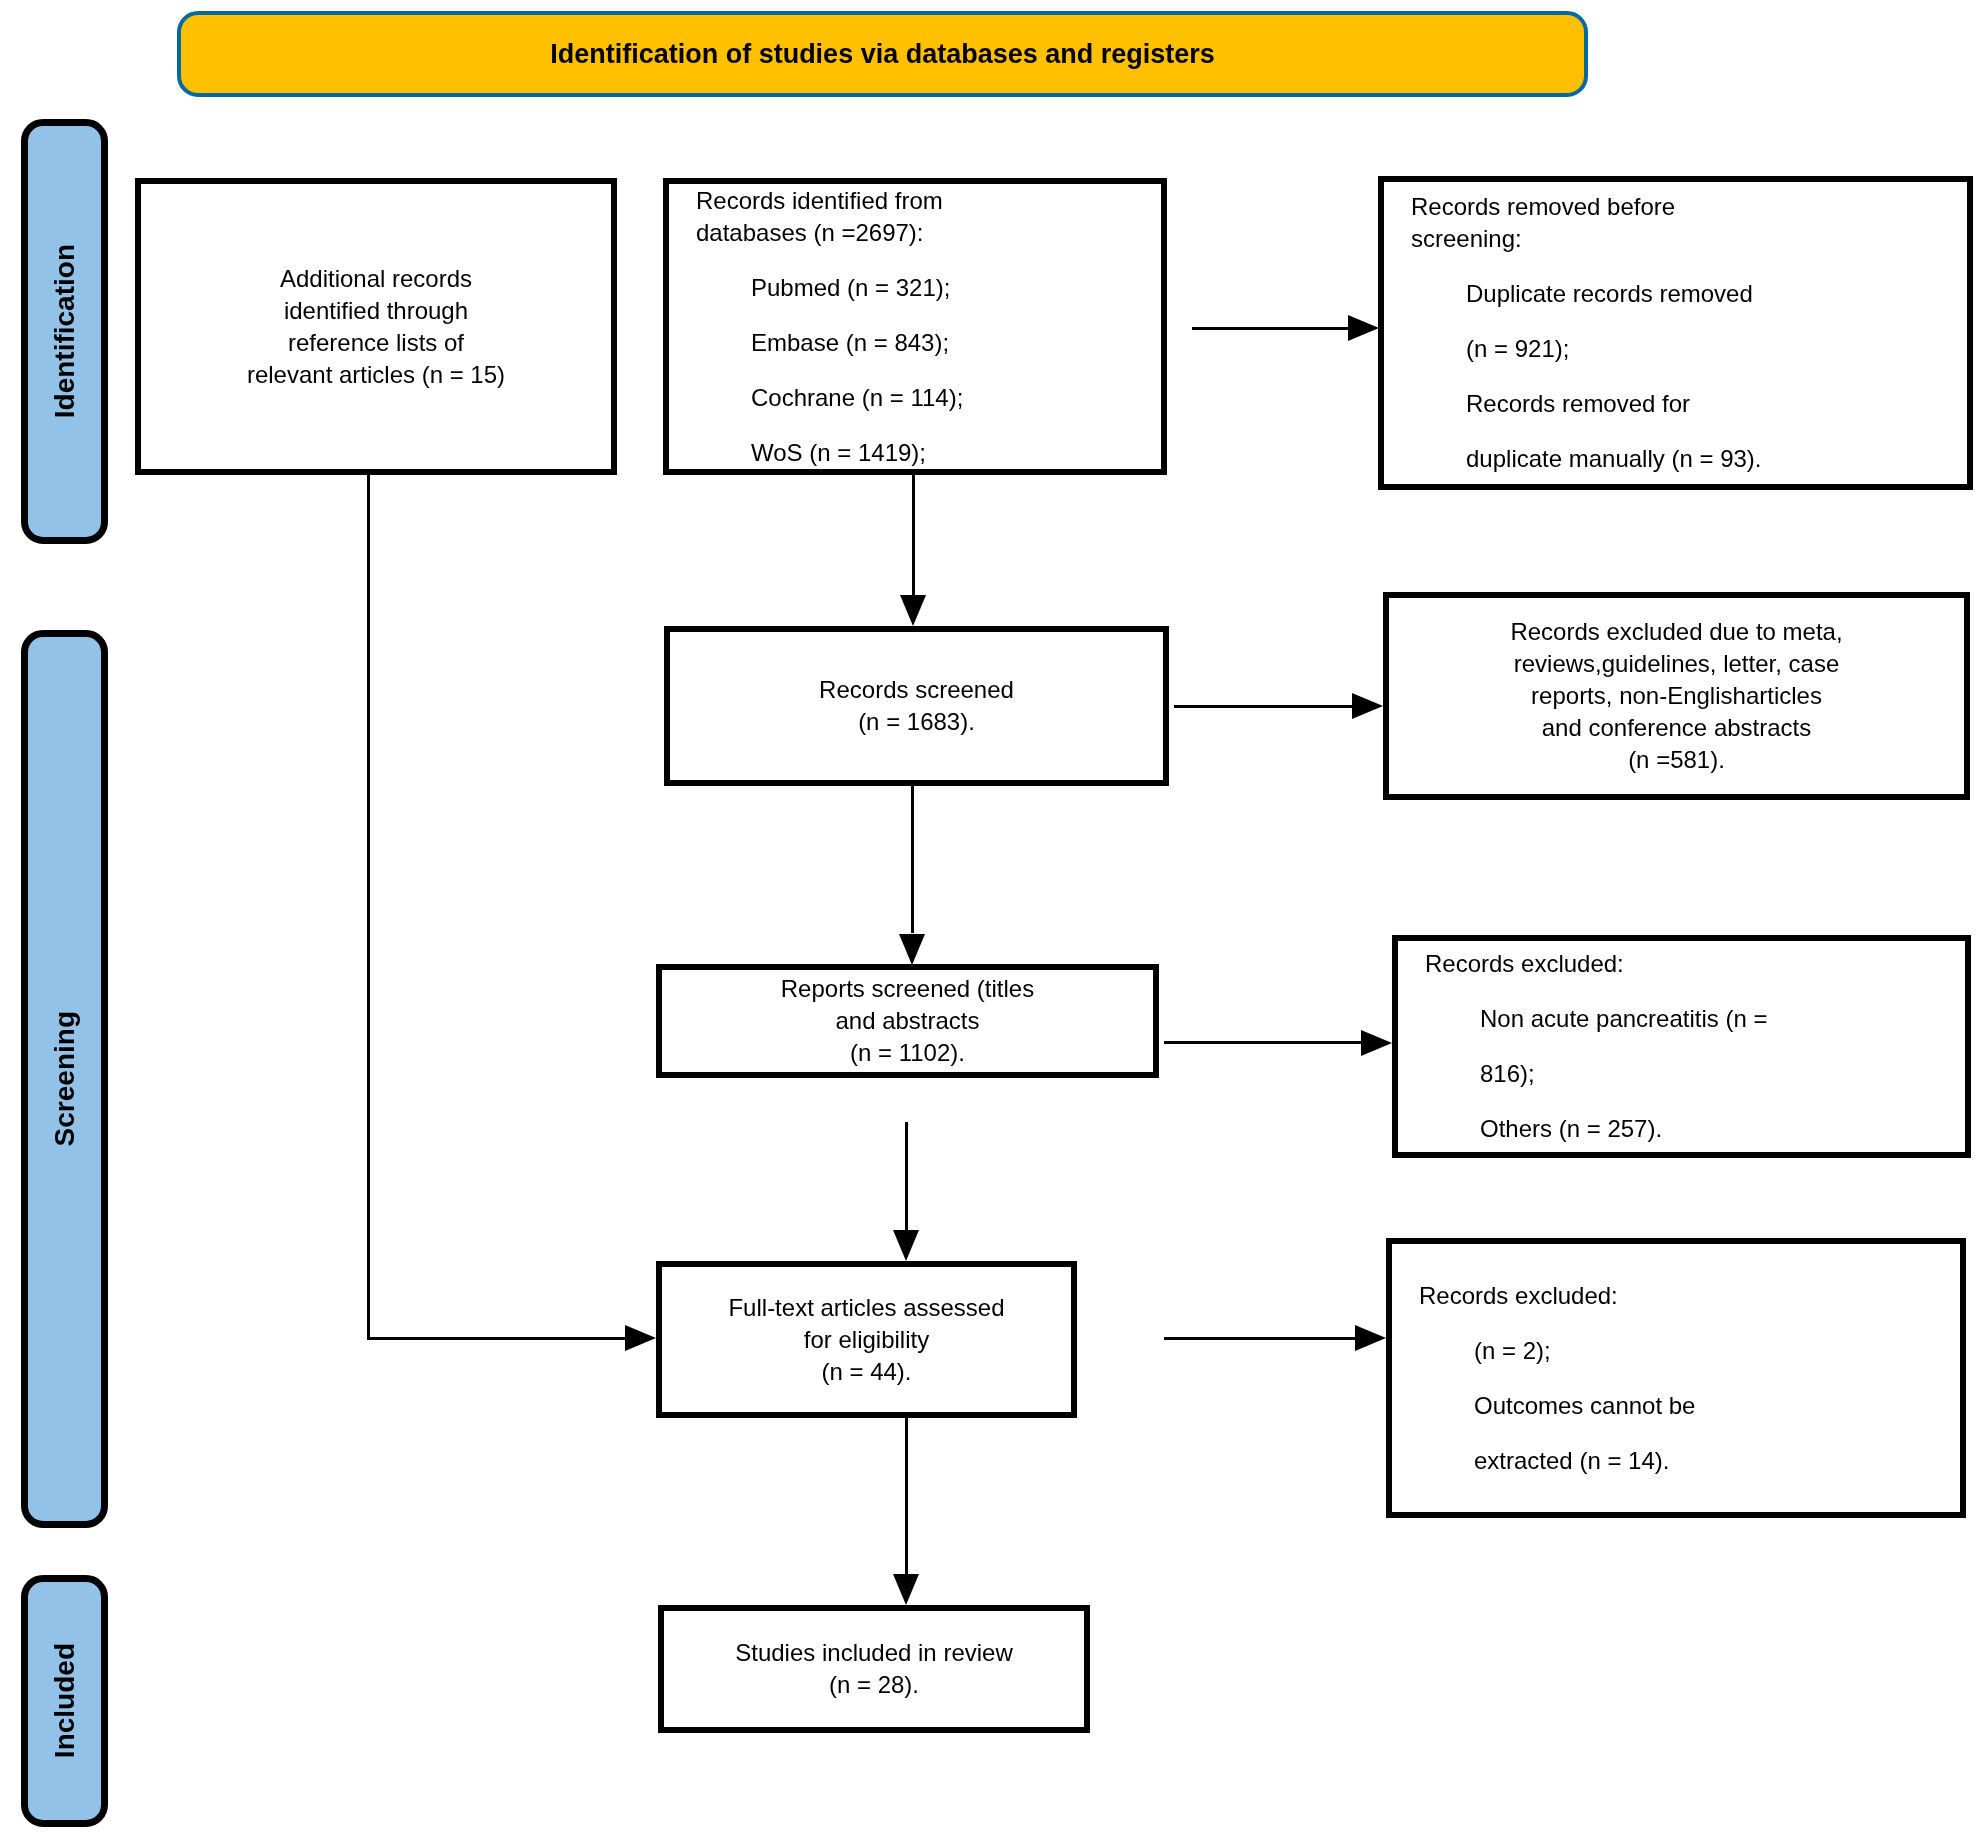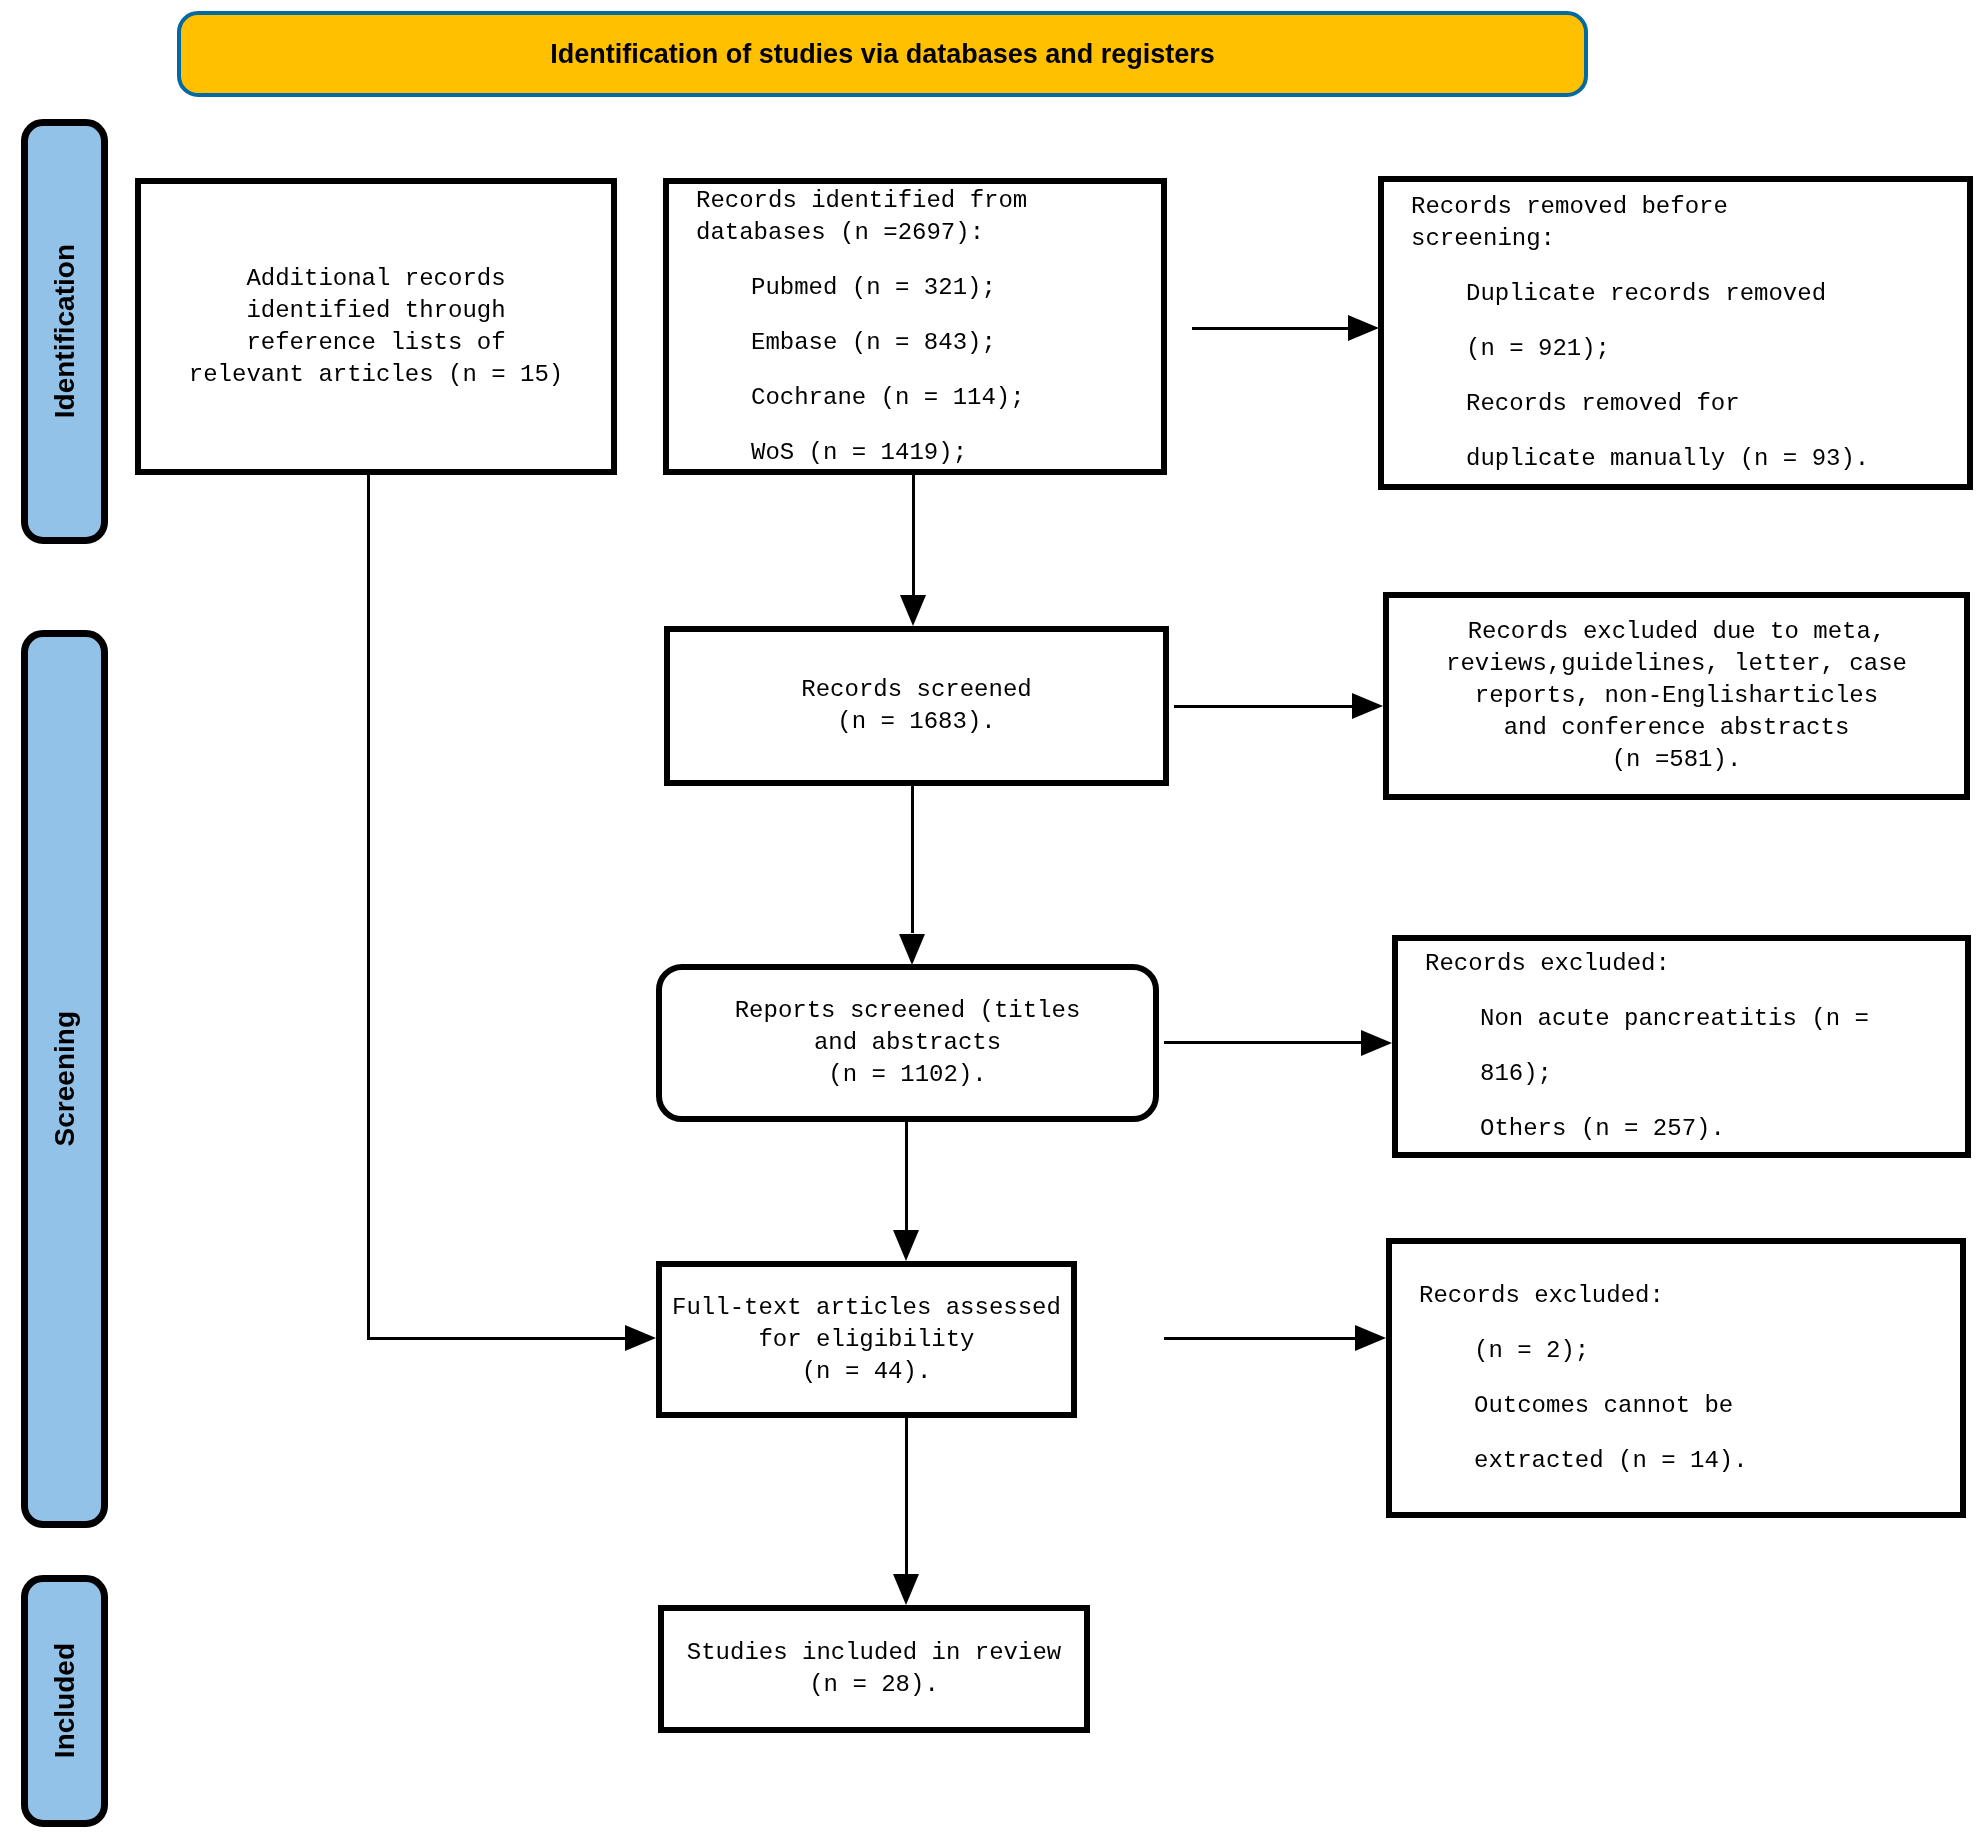"Records identified from" .ln { font-family: Liberation Mono, monospace -> none }
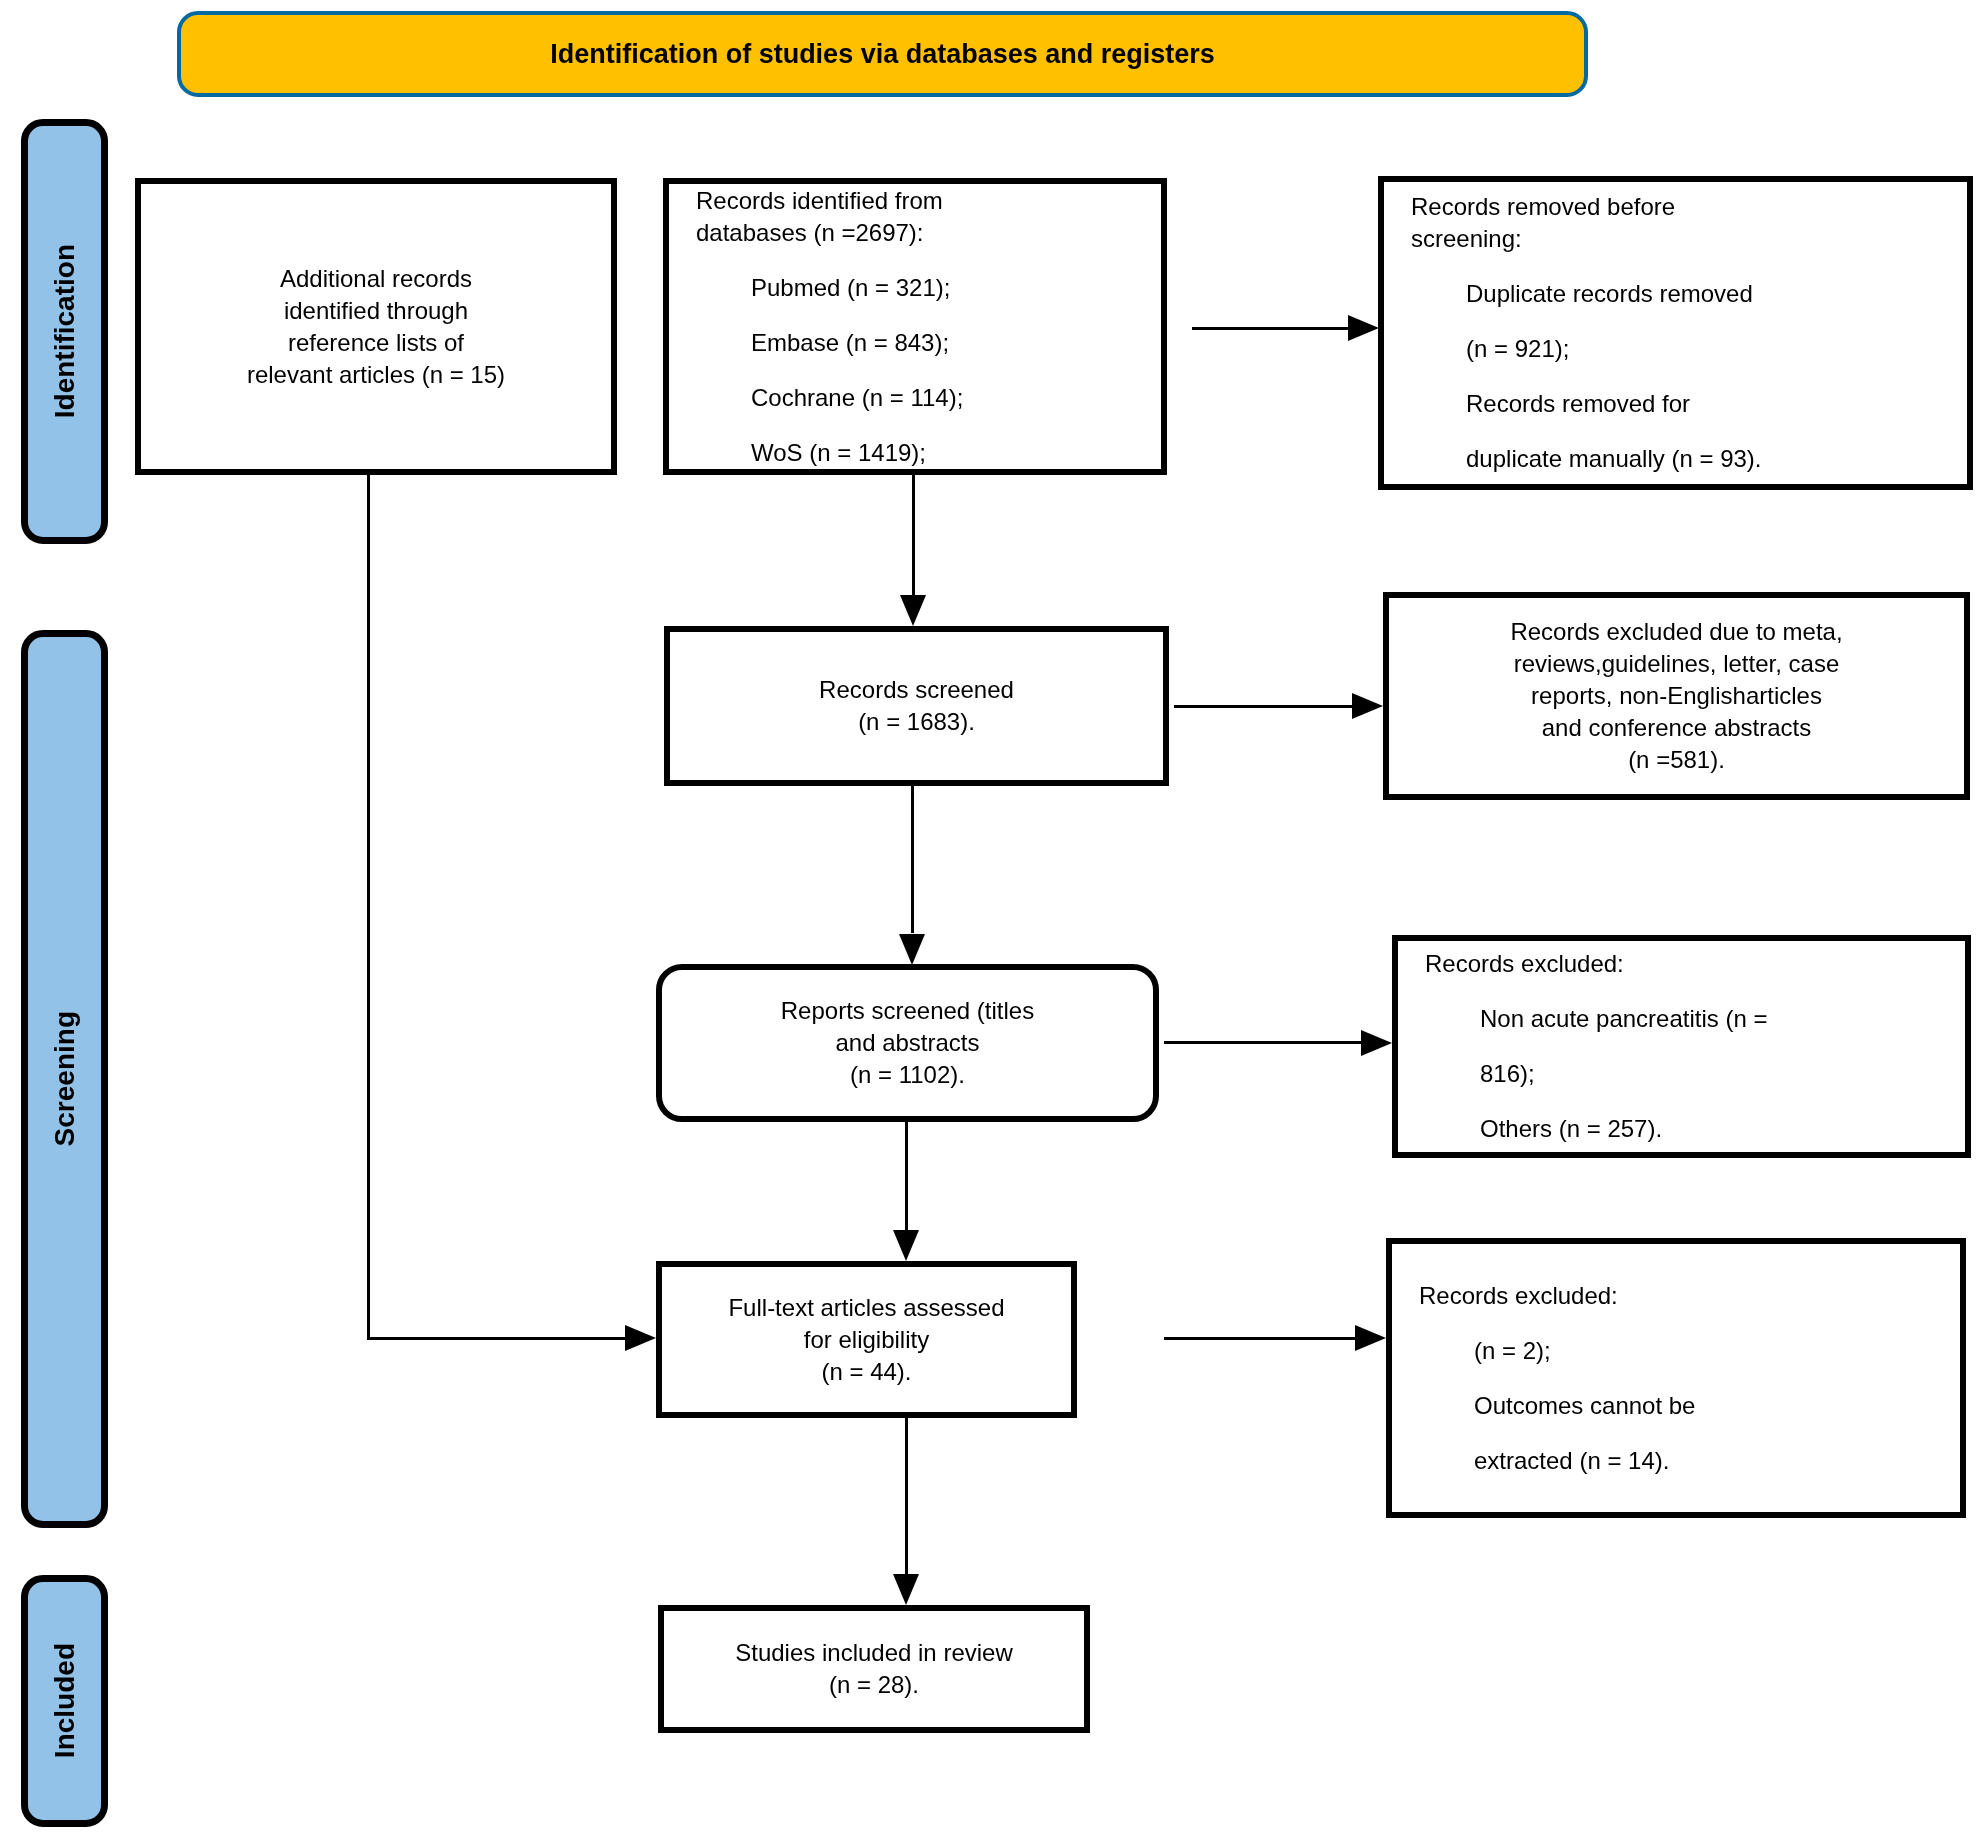"Reports screened (titles" div.box { border-radius: 26px -> none; height: 158px -> 114px }
